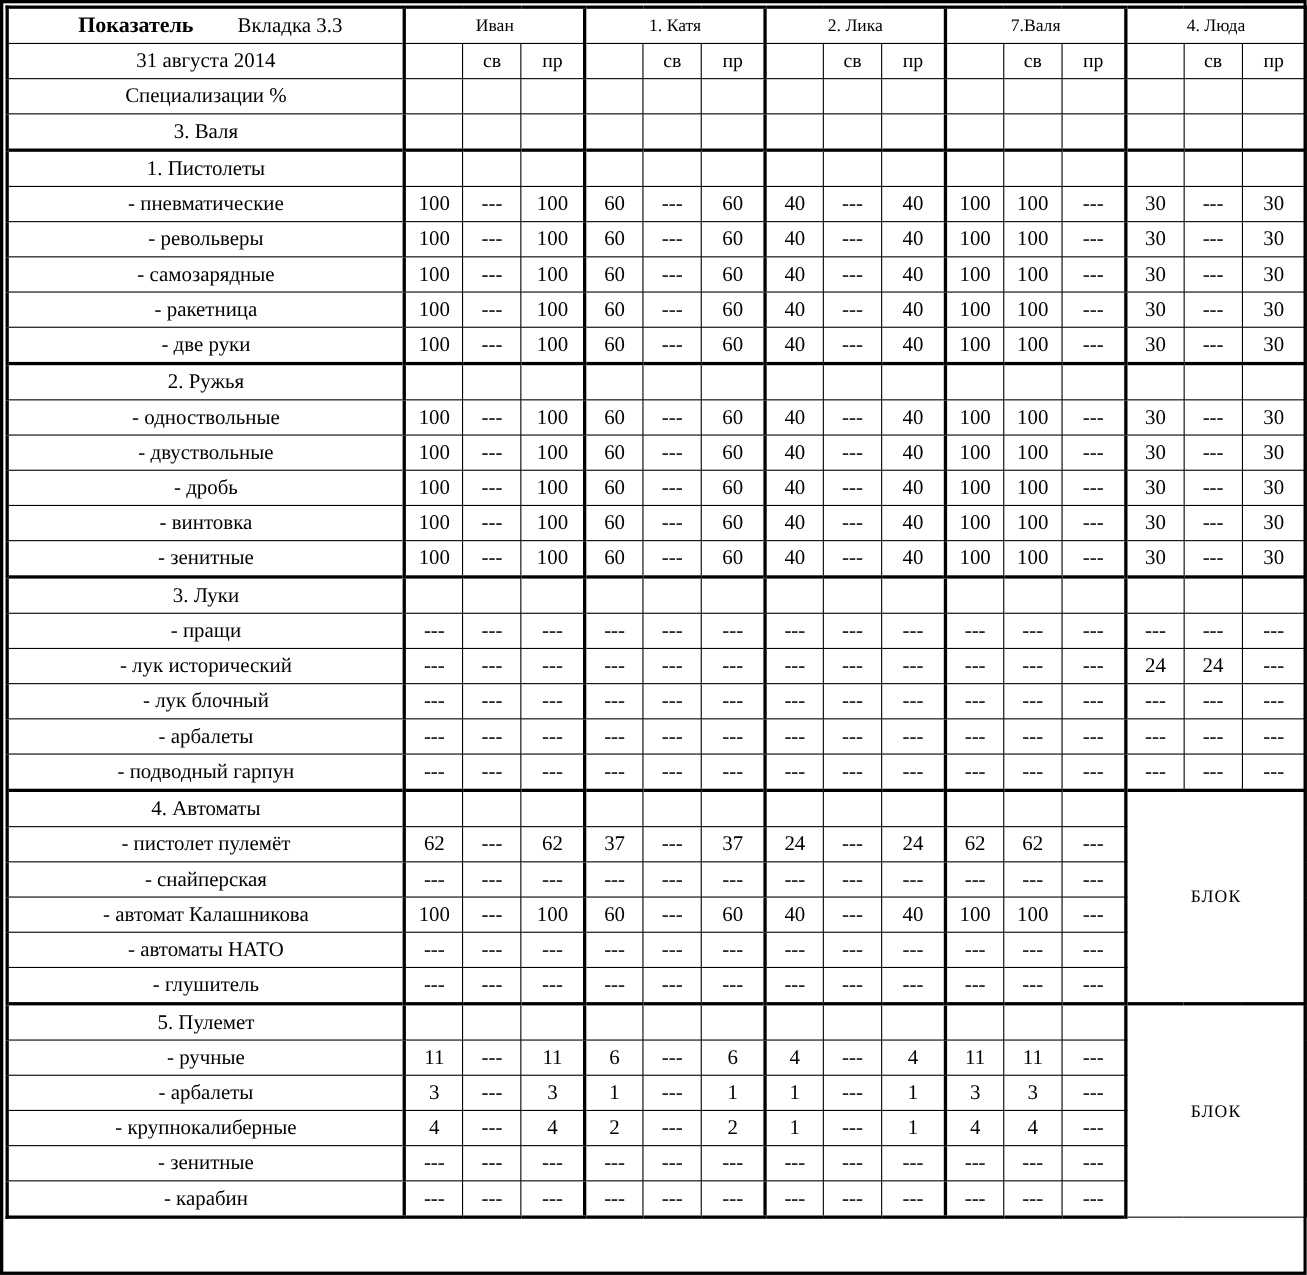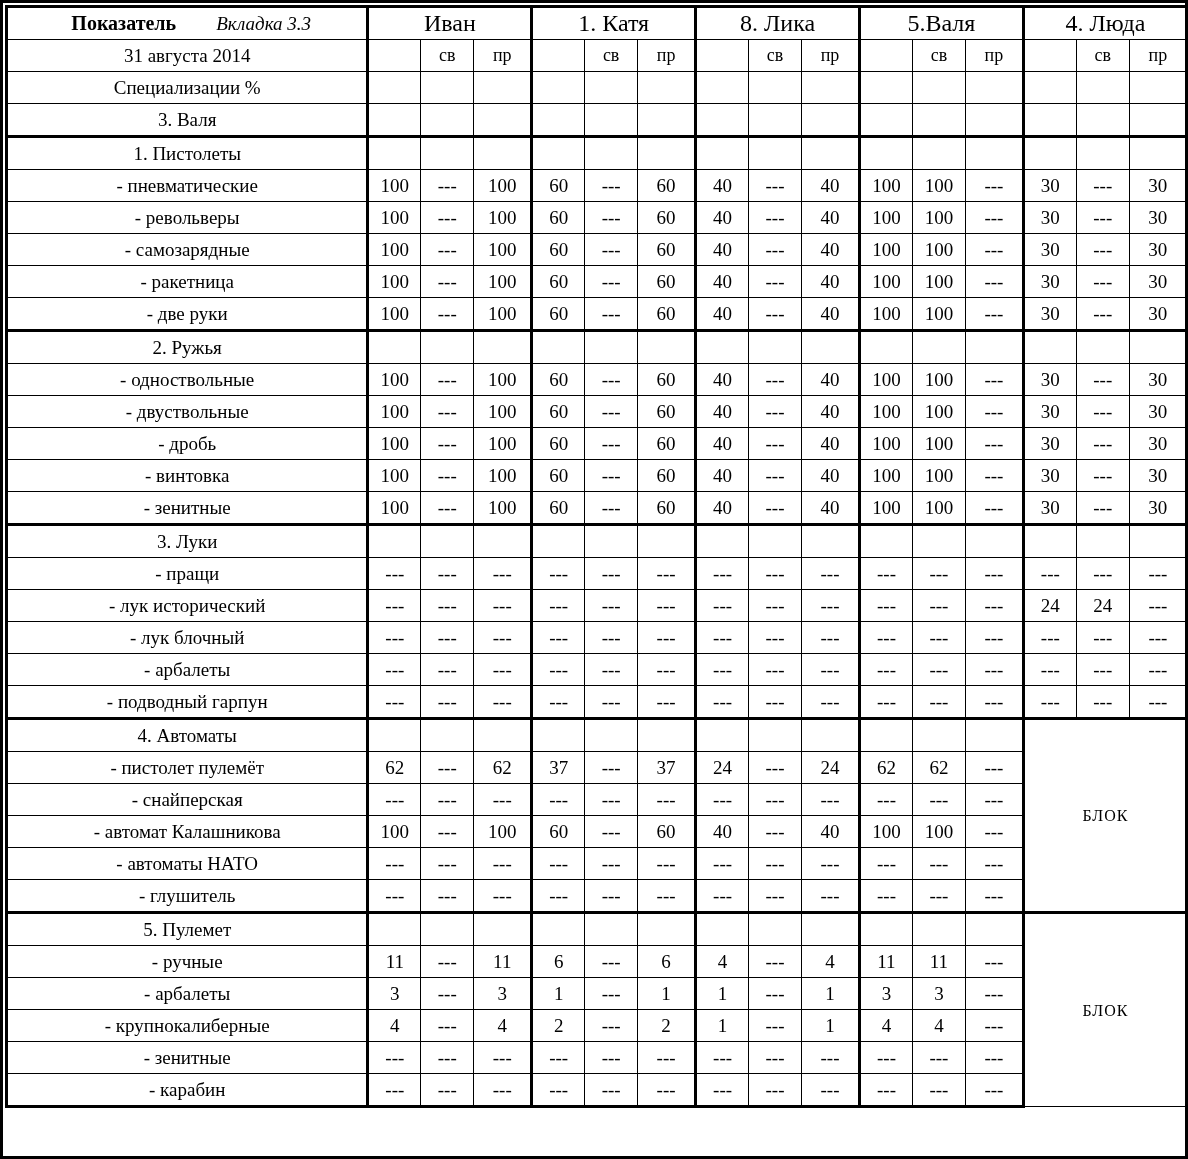"Вкладка 3.3" .title-tab { font-style: italic -> none }
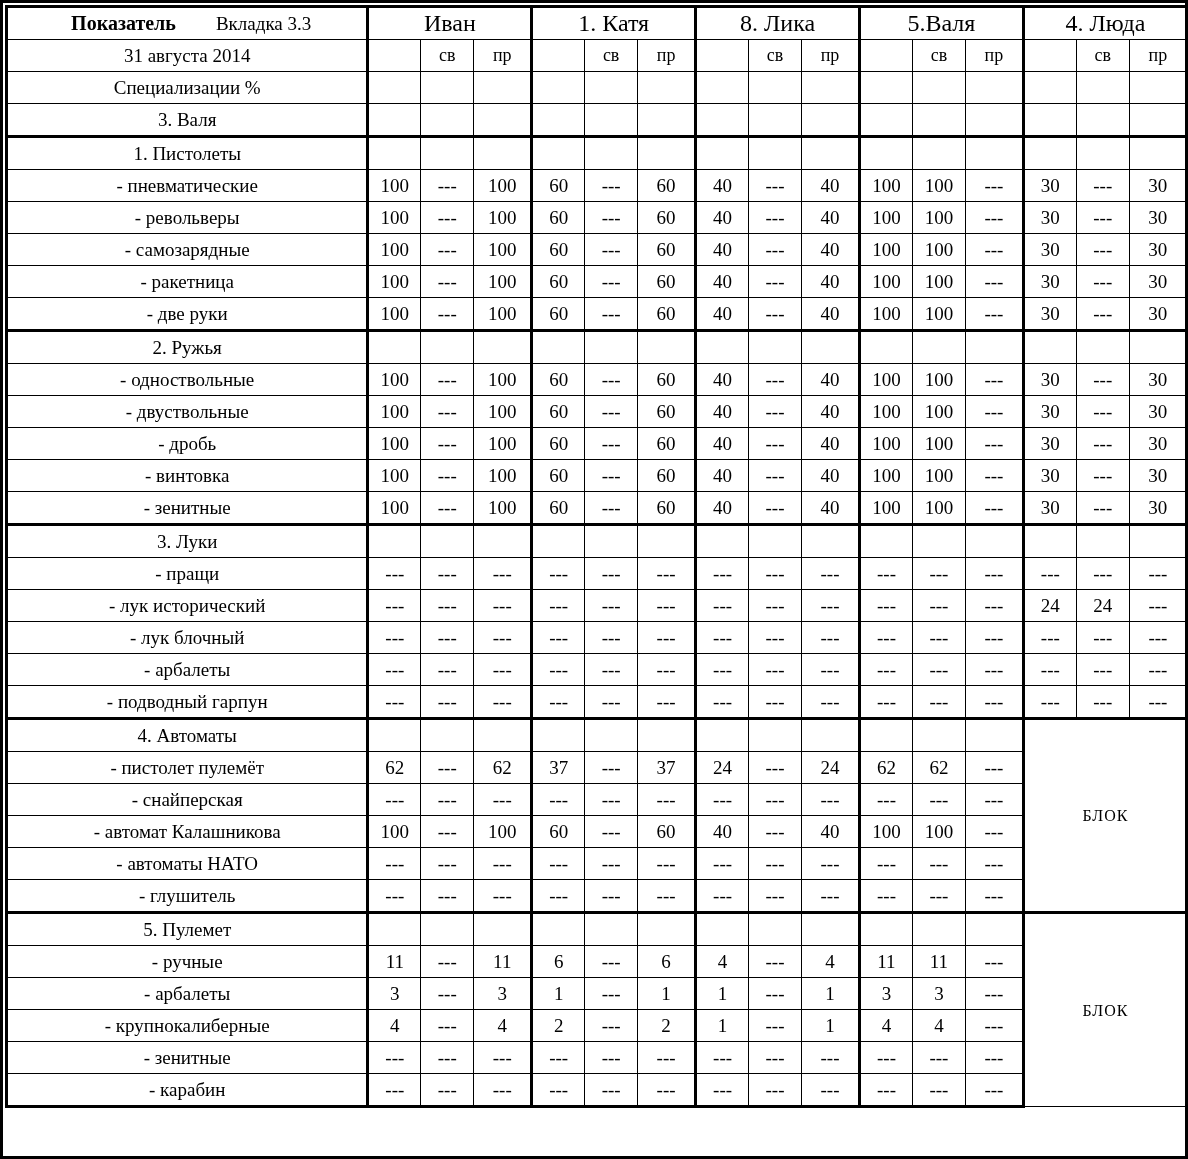"Иван" .hdr-name { font-size: 24px -> 16px }
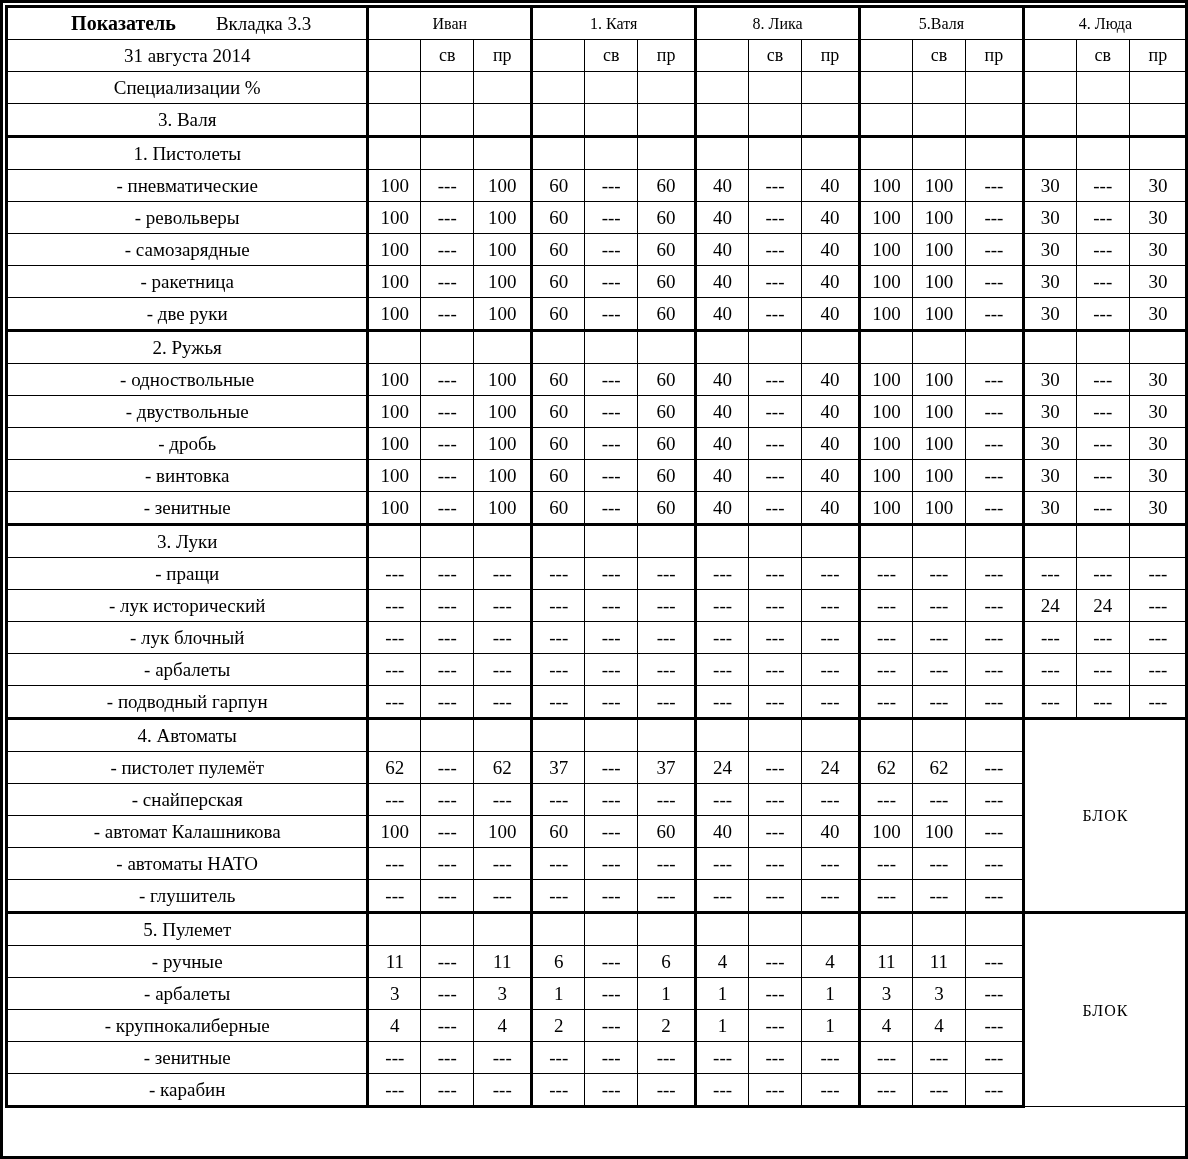"8. Лика" td.hdr-name { text: 8 -> 2 }
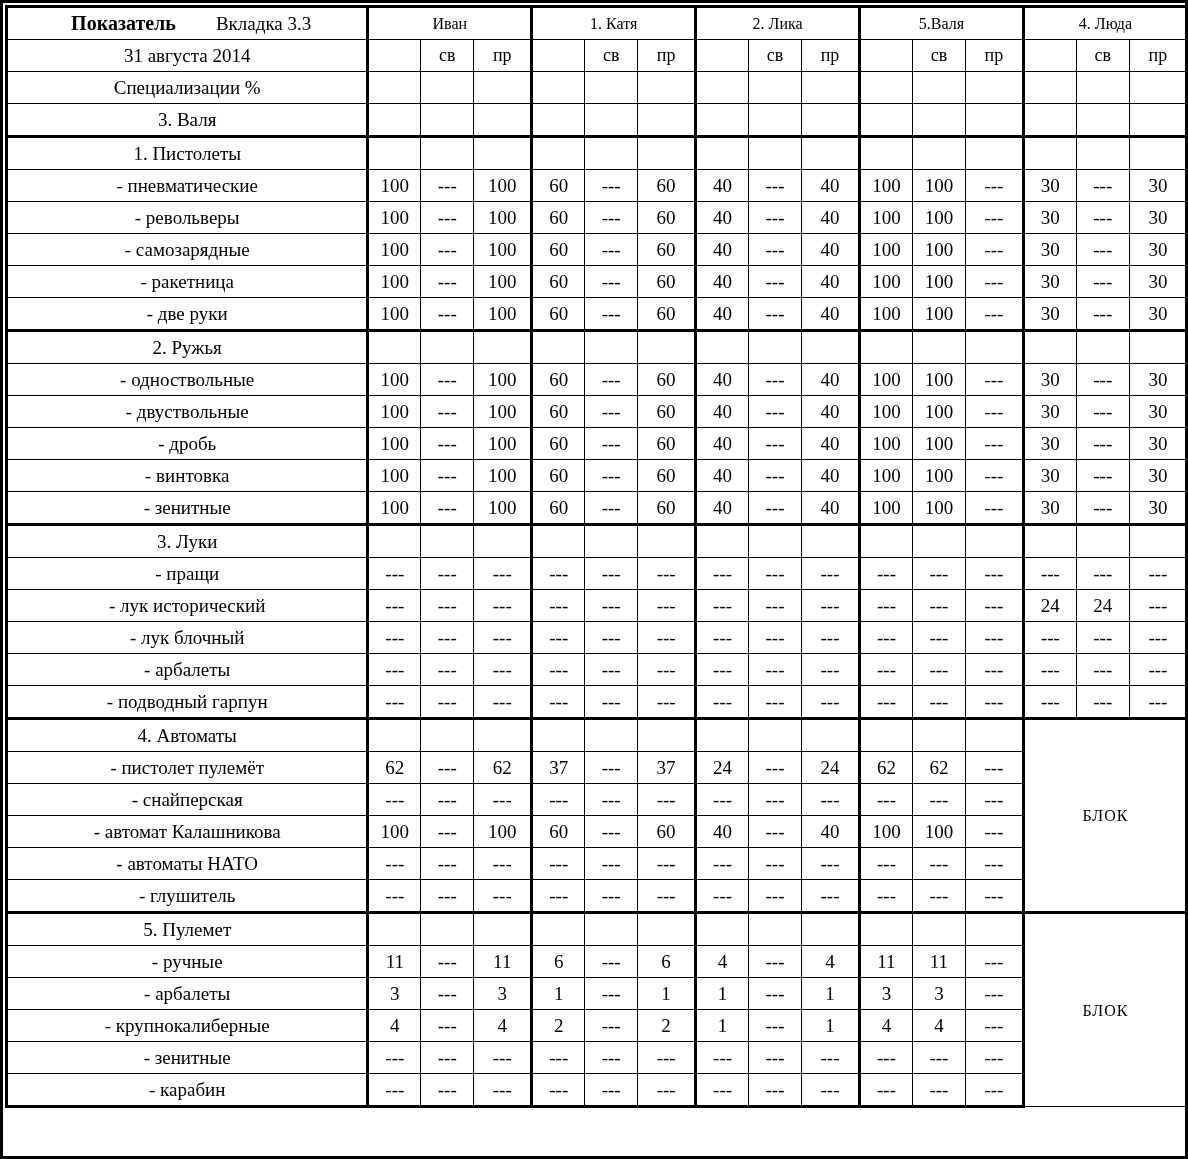"5.Валя" td.hdr-name { text: 5.Валя -> 7.Валя }
